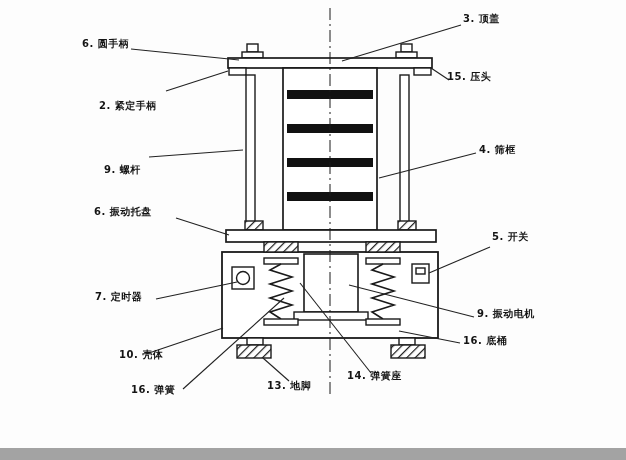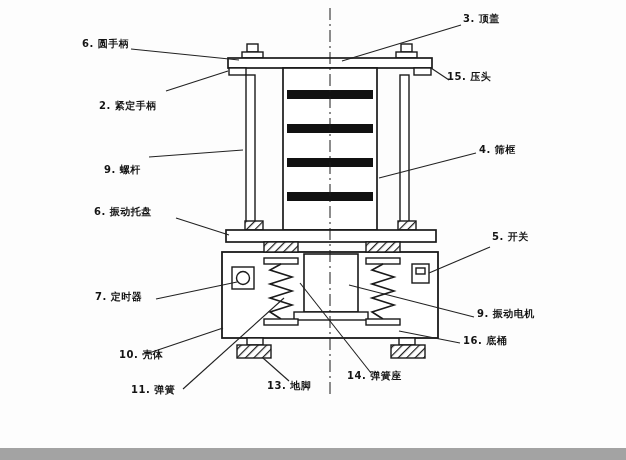"11. 弹簧" div.part-label { text: 11 -> 16 }
